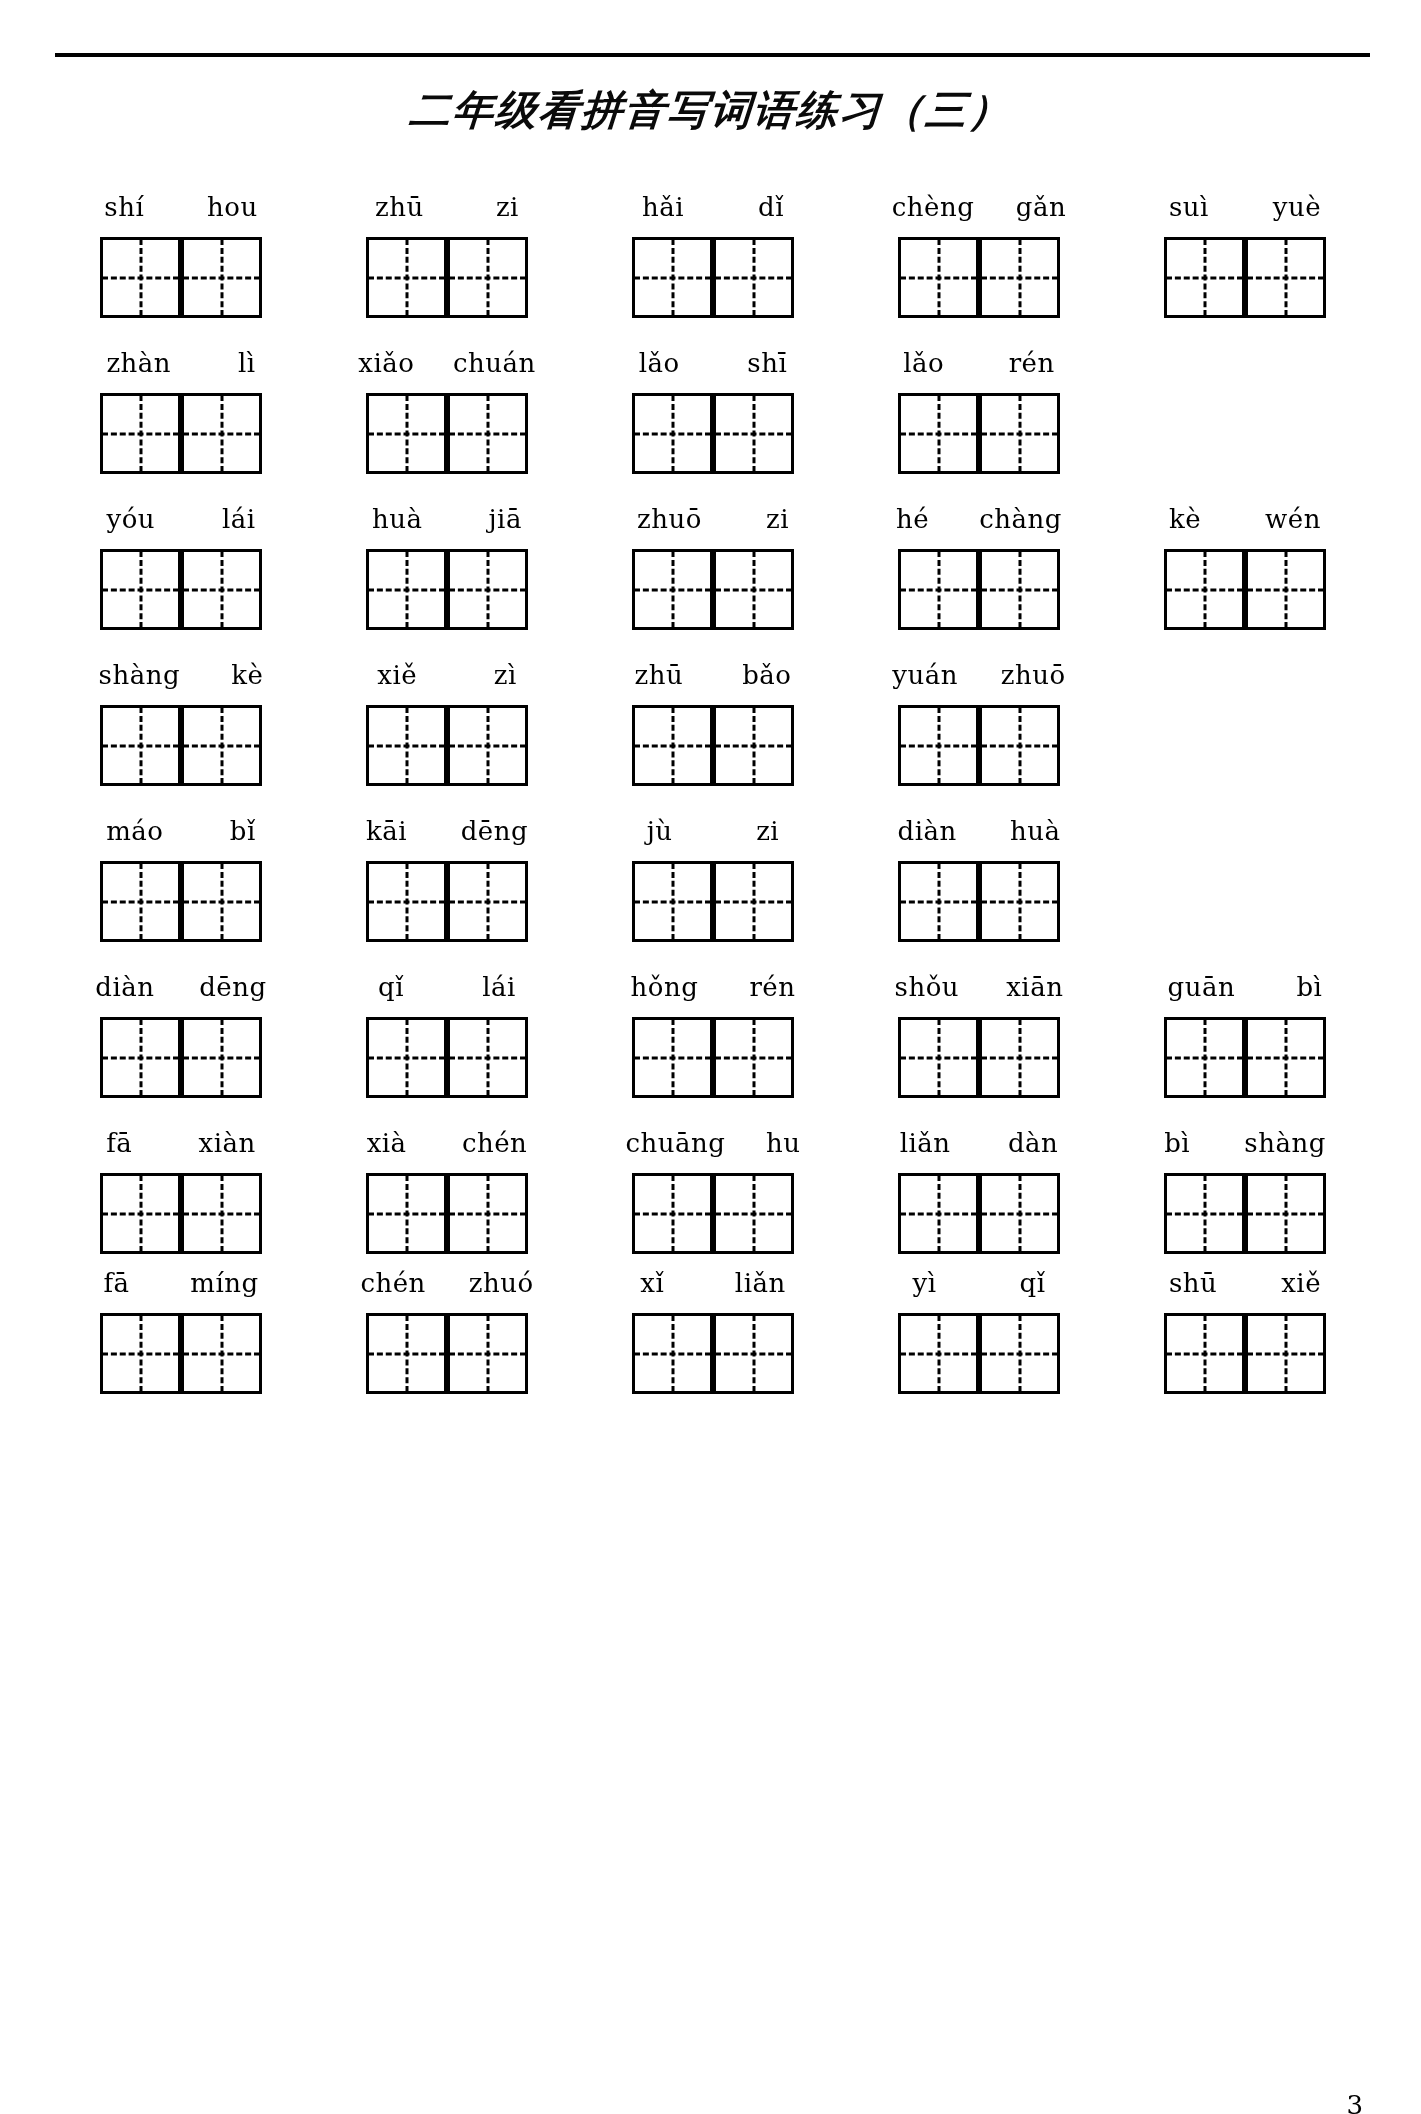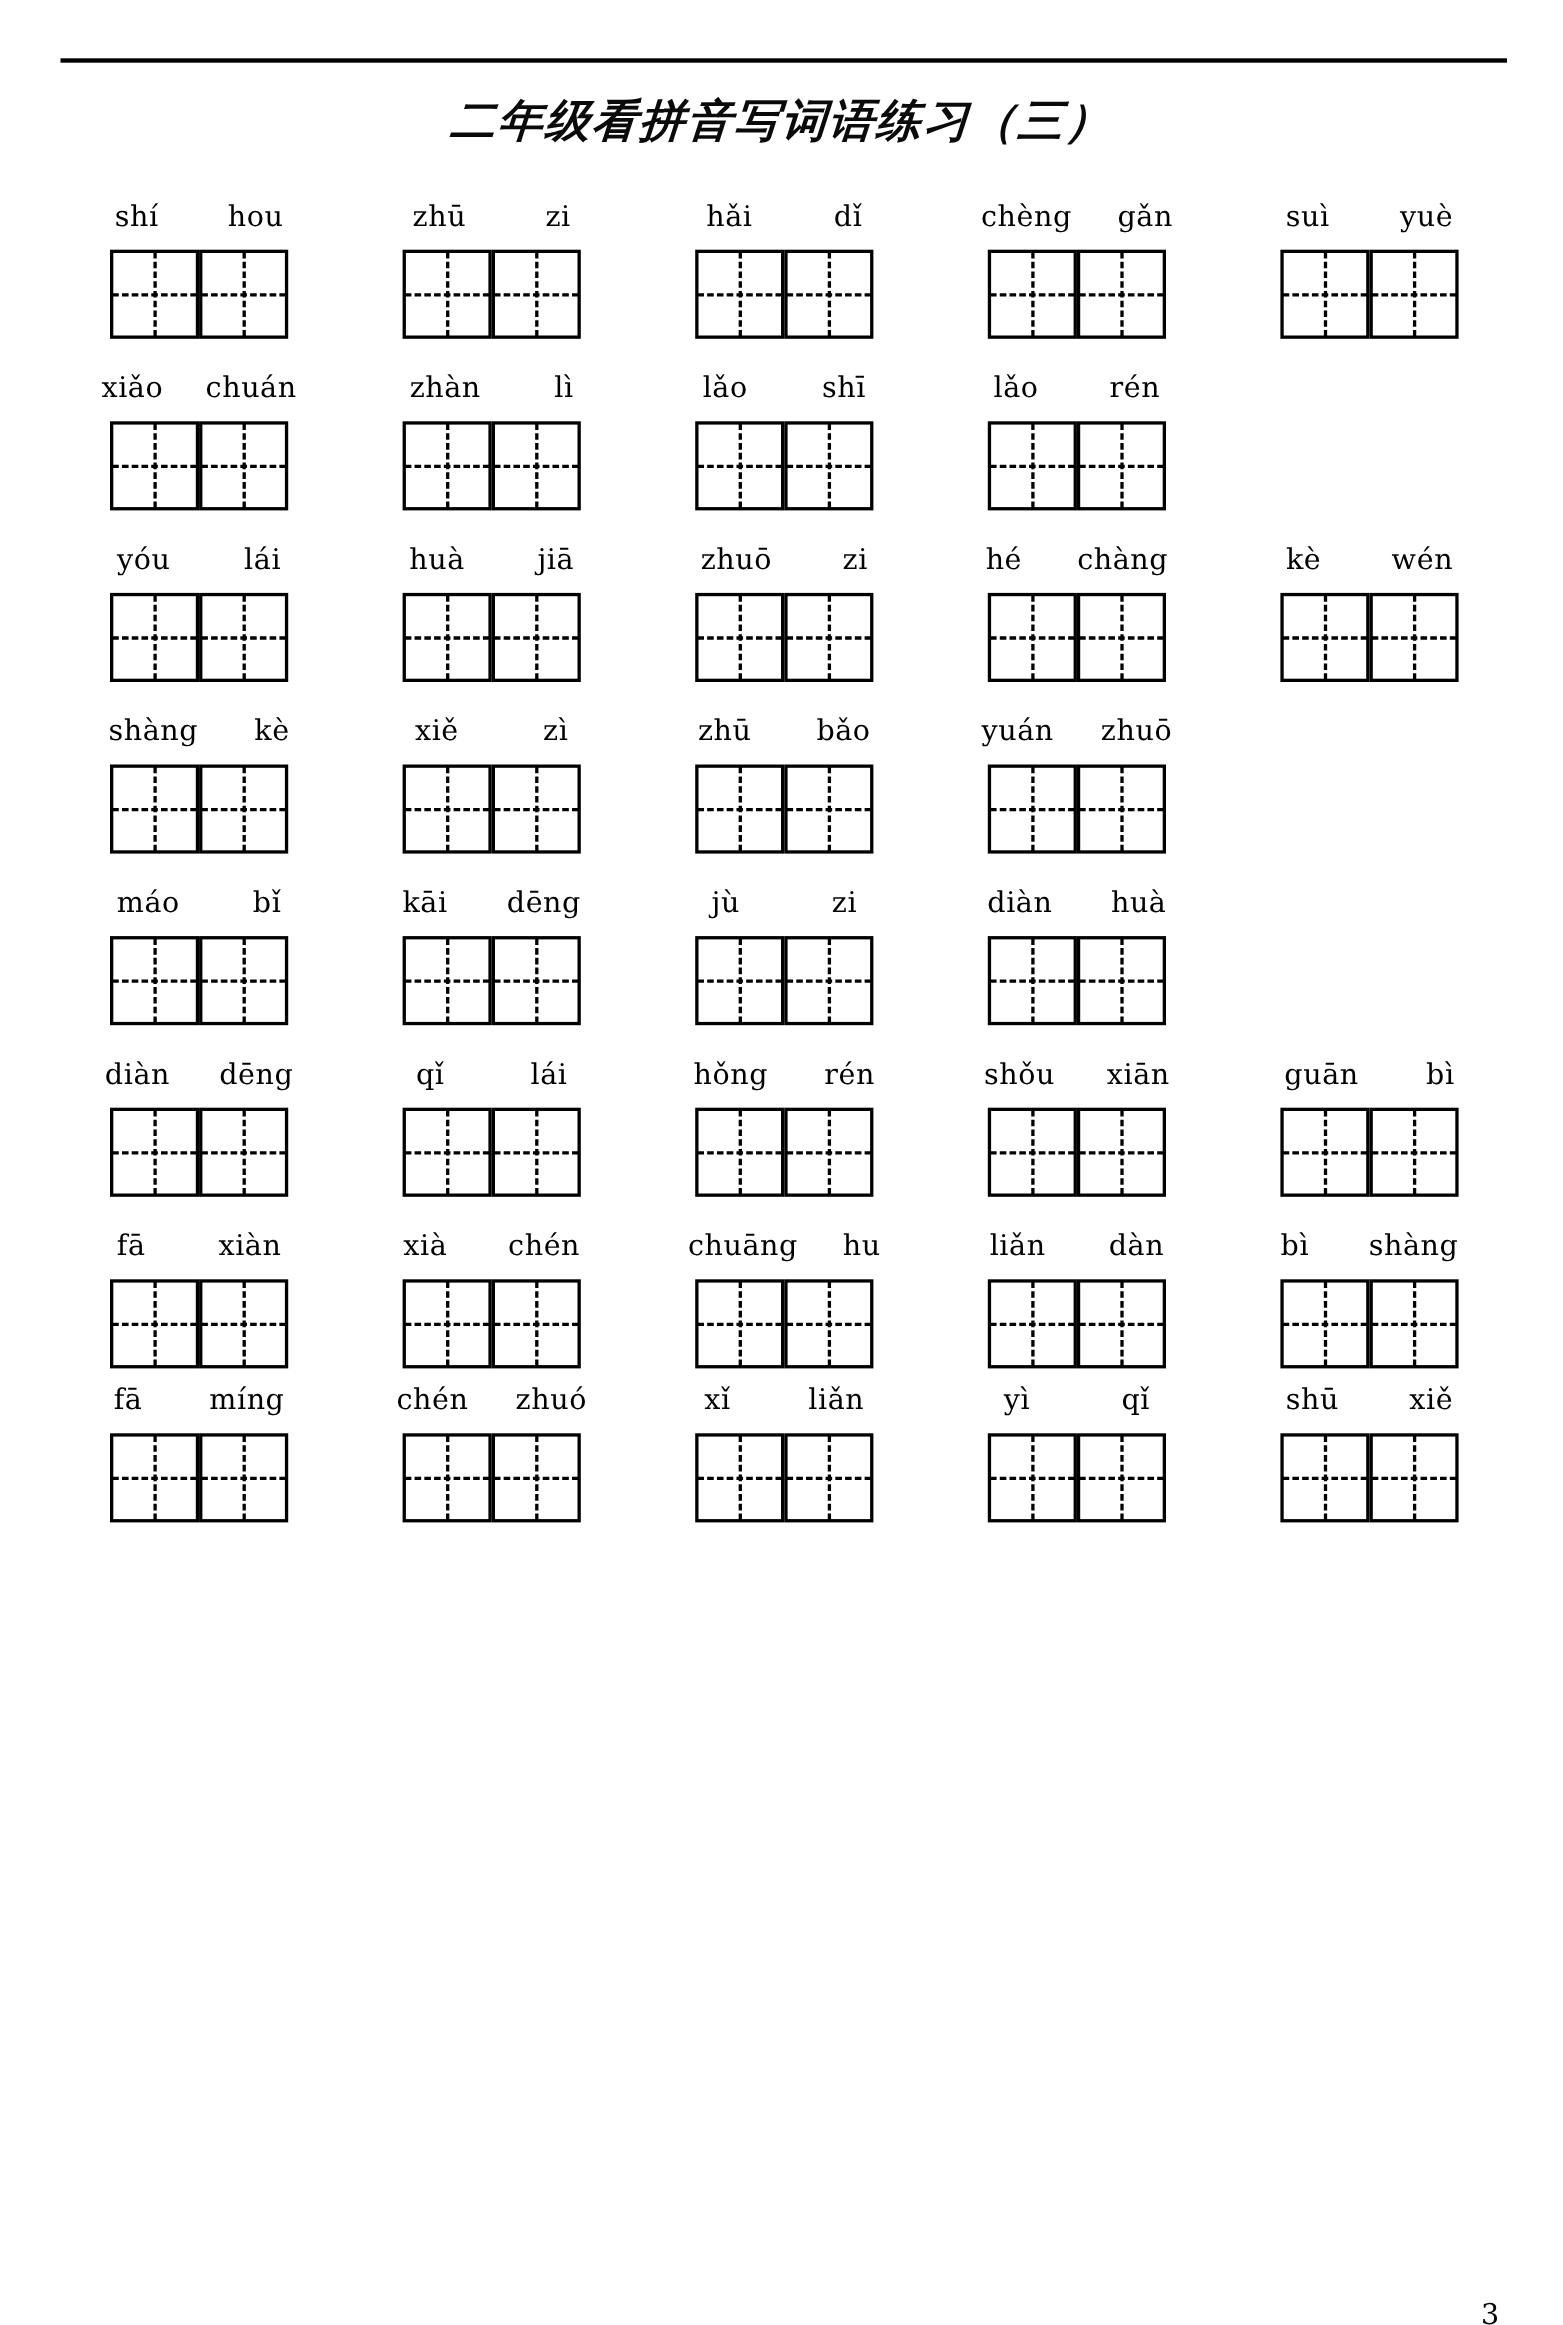"shí" .sheet { top: 180px -> 190px }
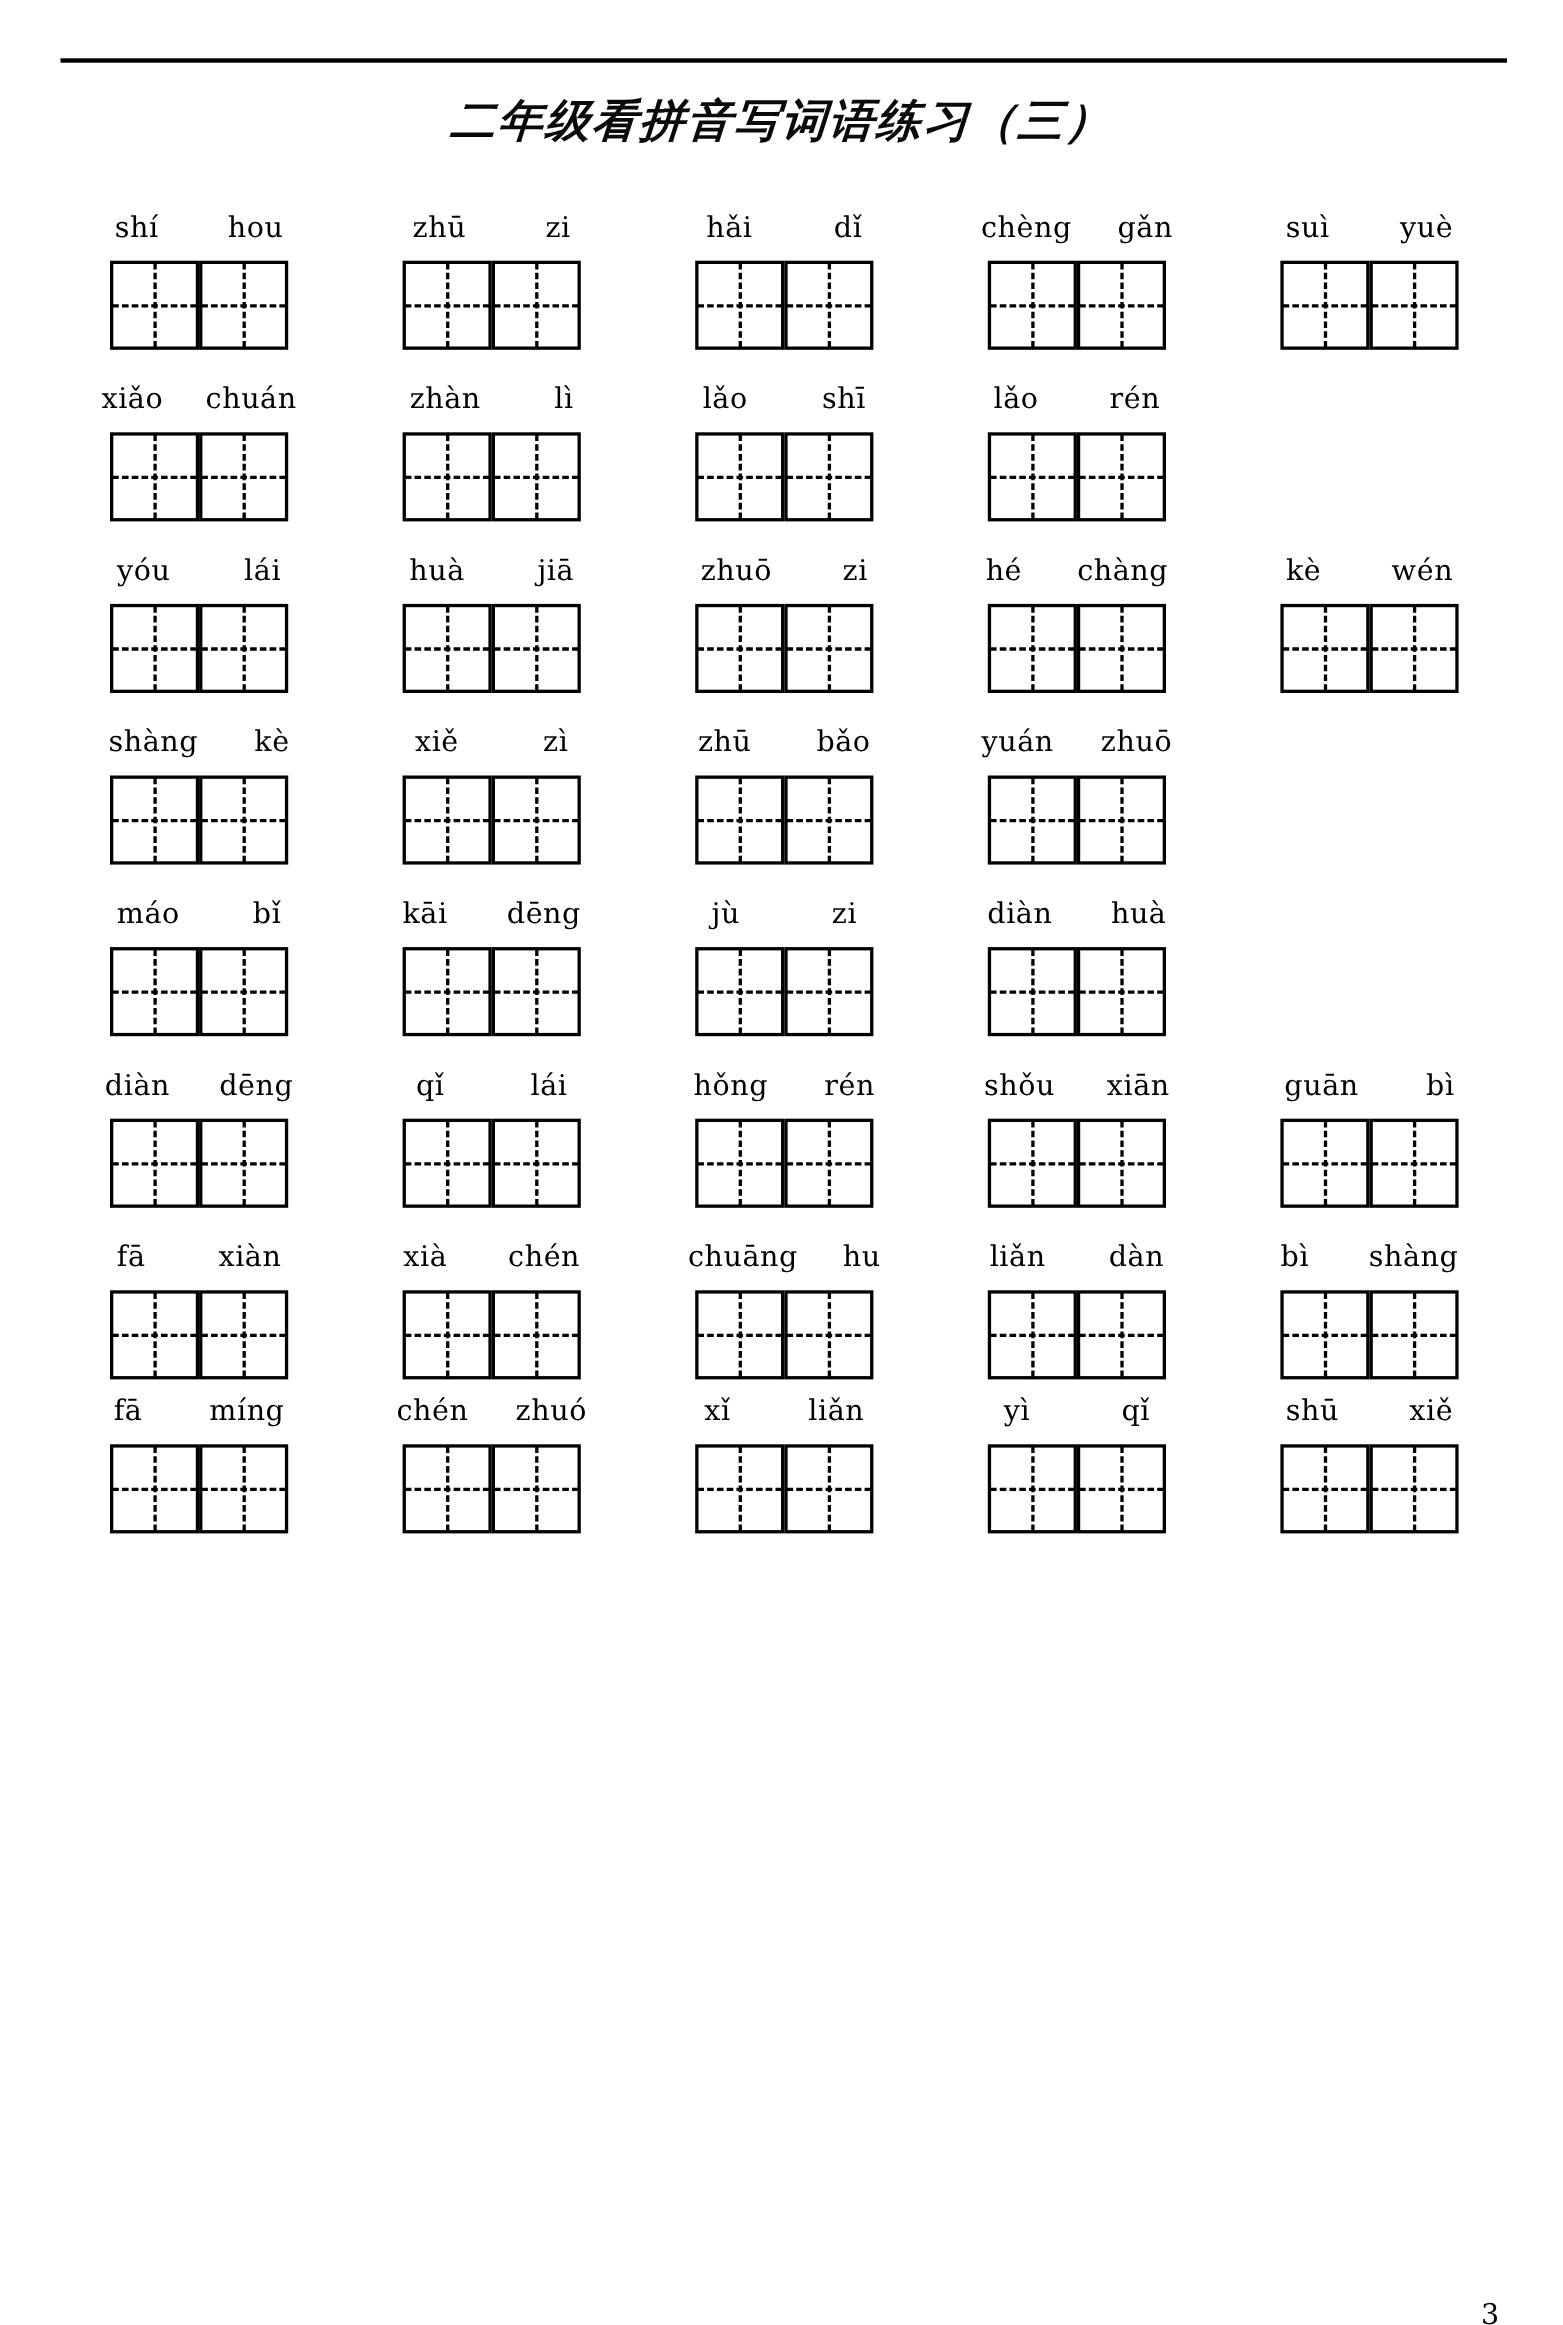"xiǎo" div.cellgroup { order: before "zhàn" -> after "zhàn" }
